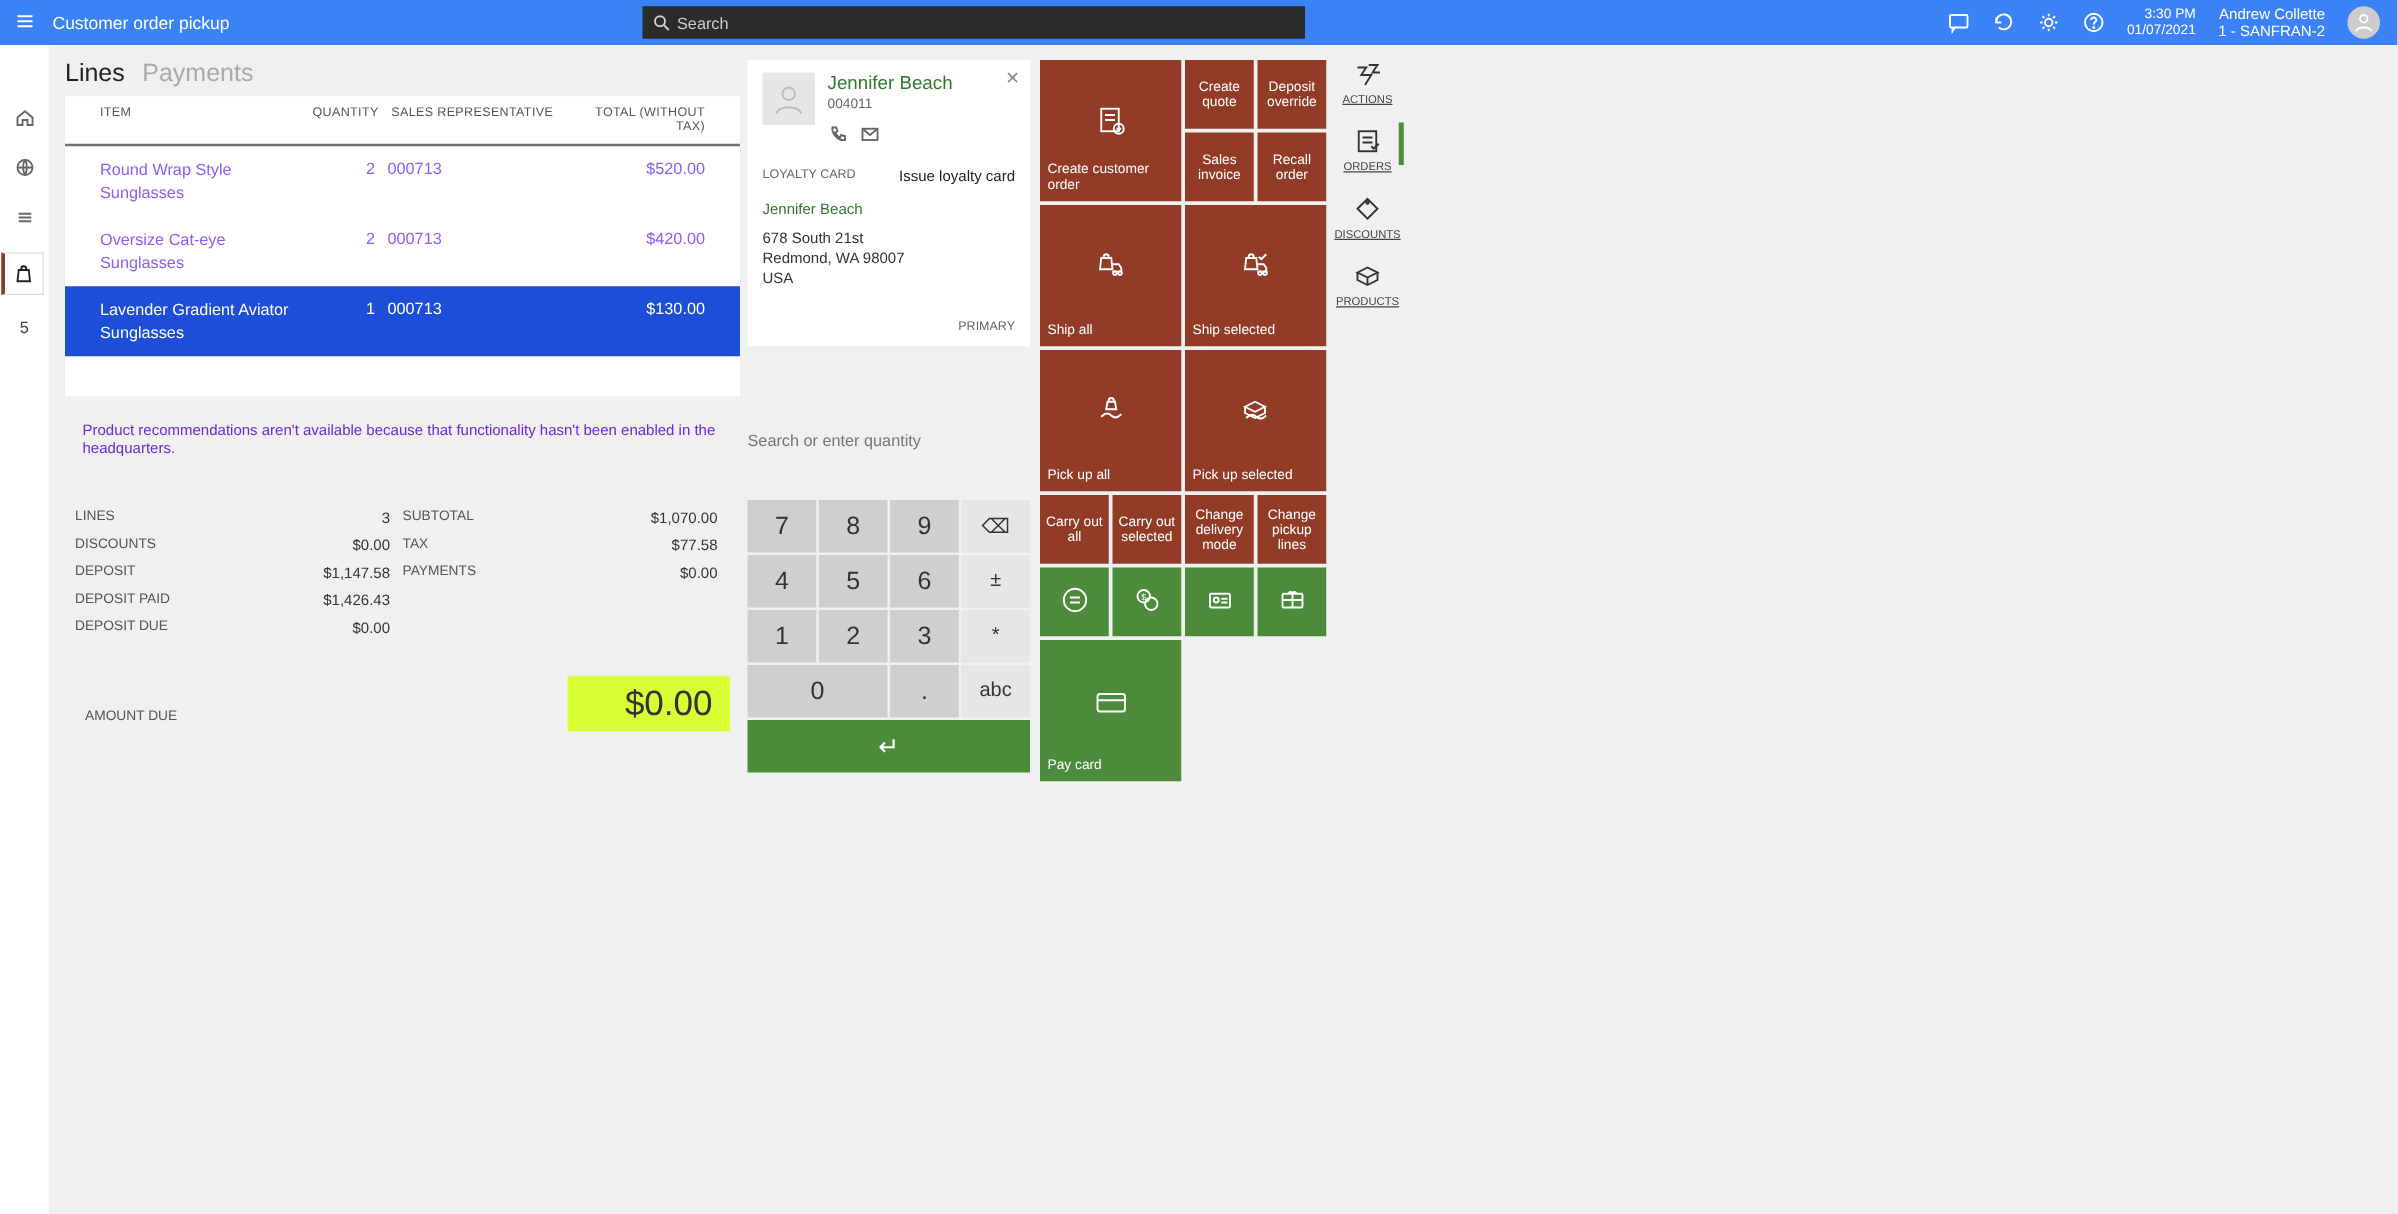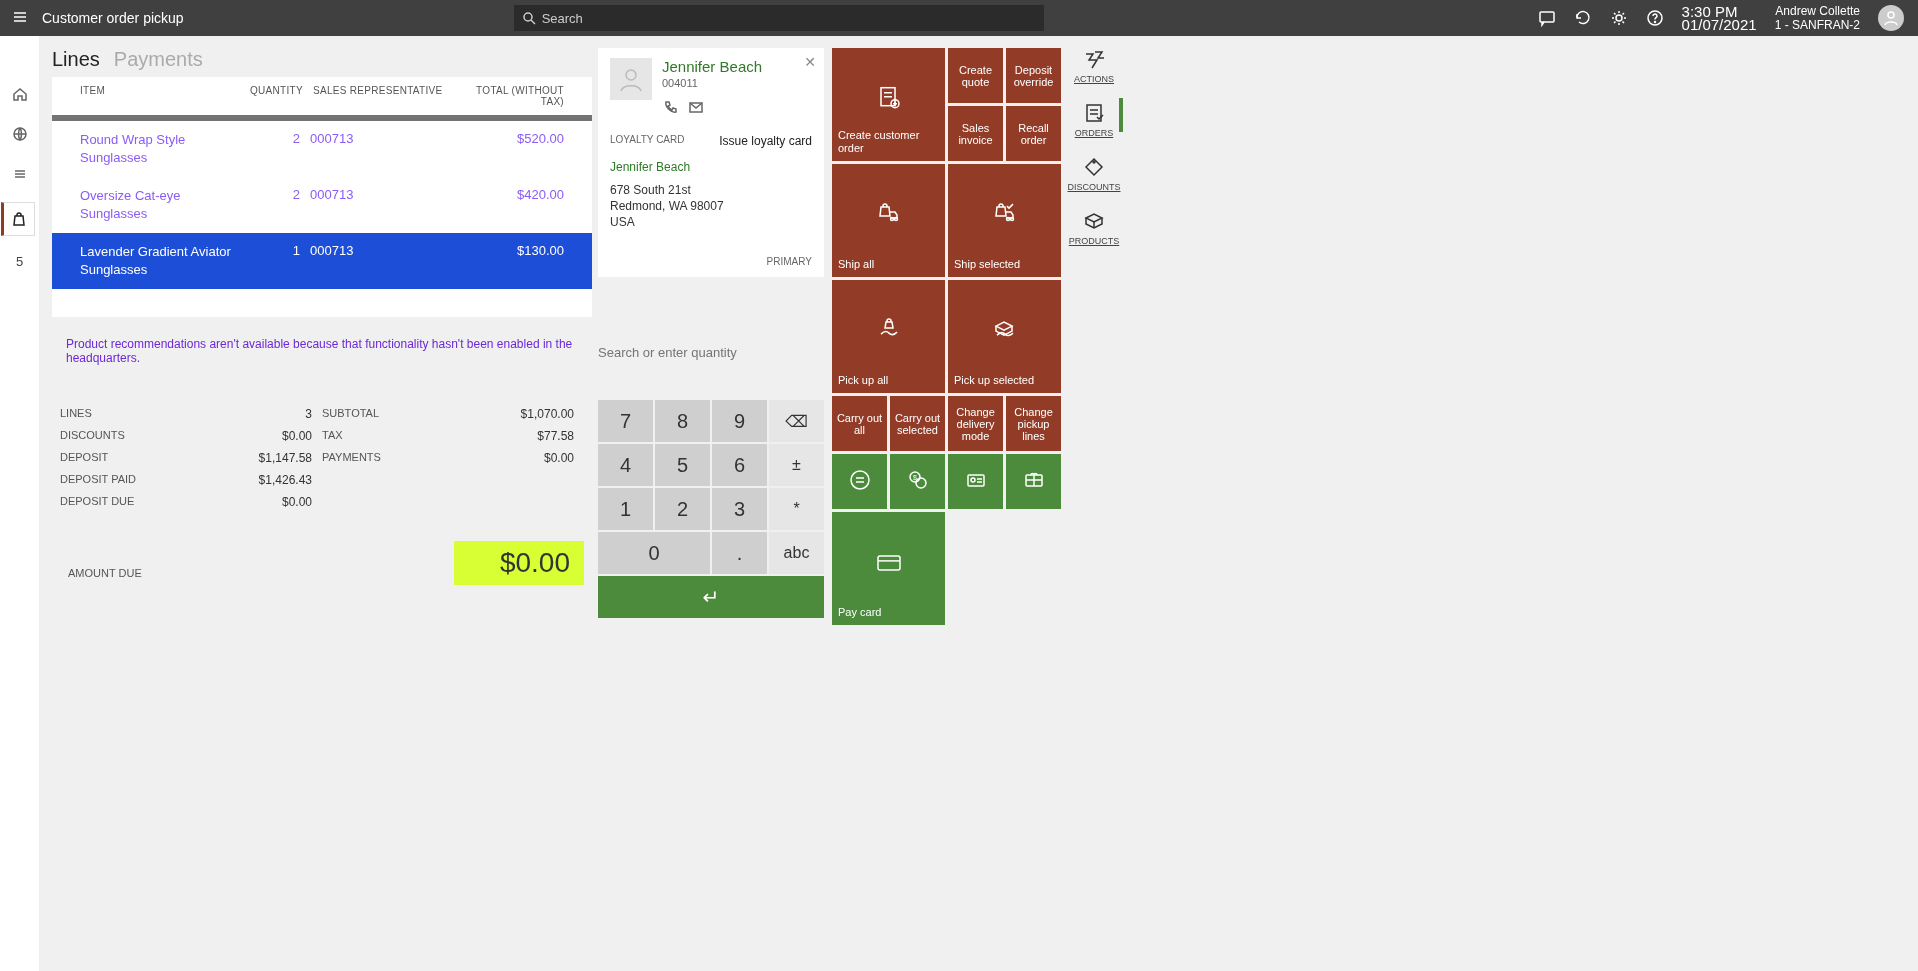"Customer order pickup" .topbar { background: #404040 -> #3b82f6 }
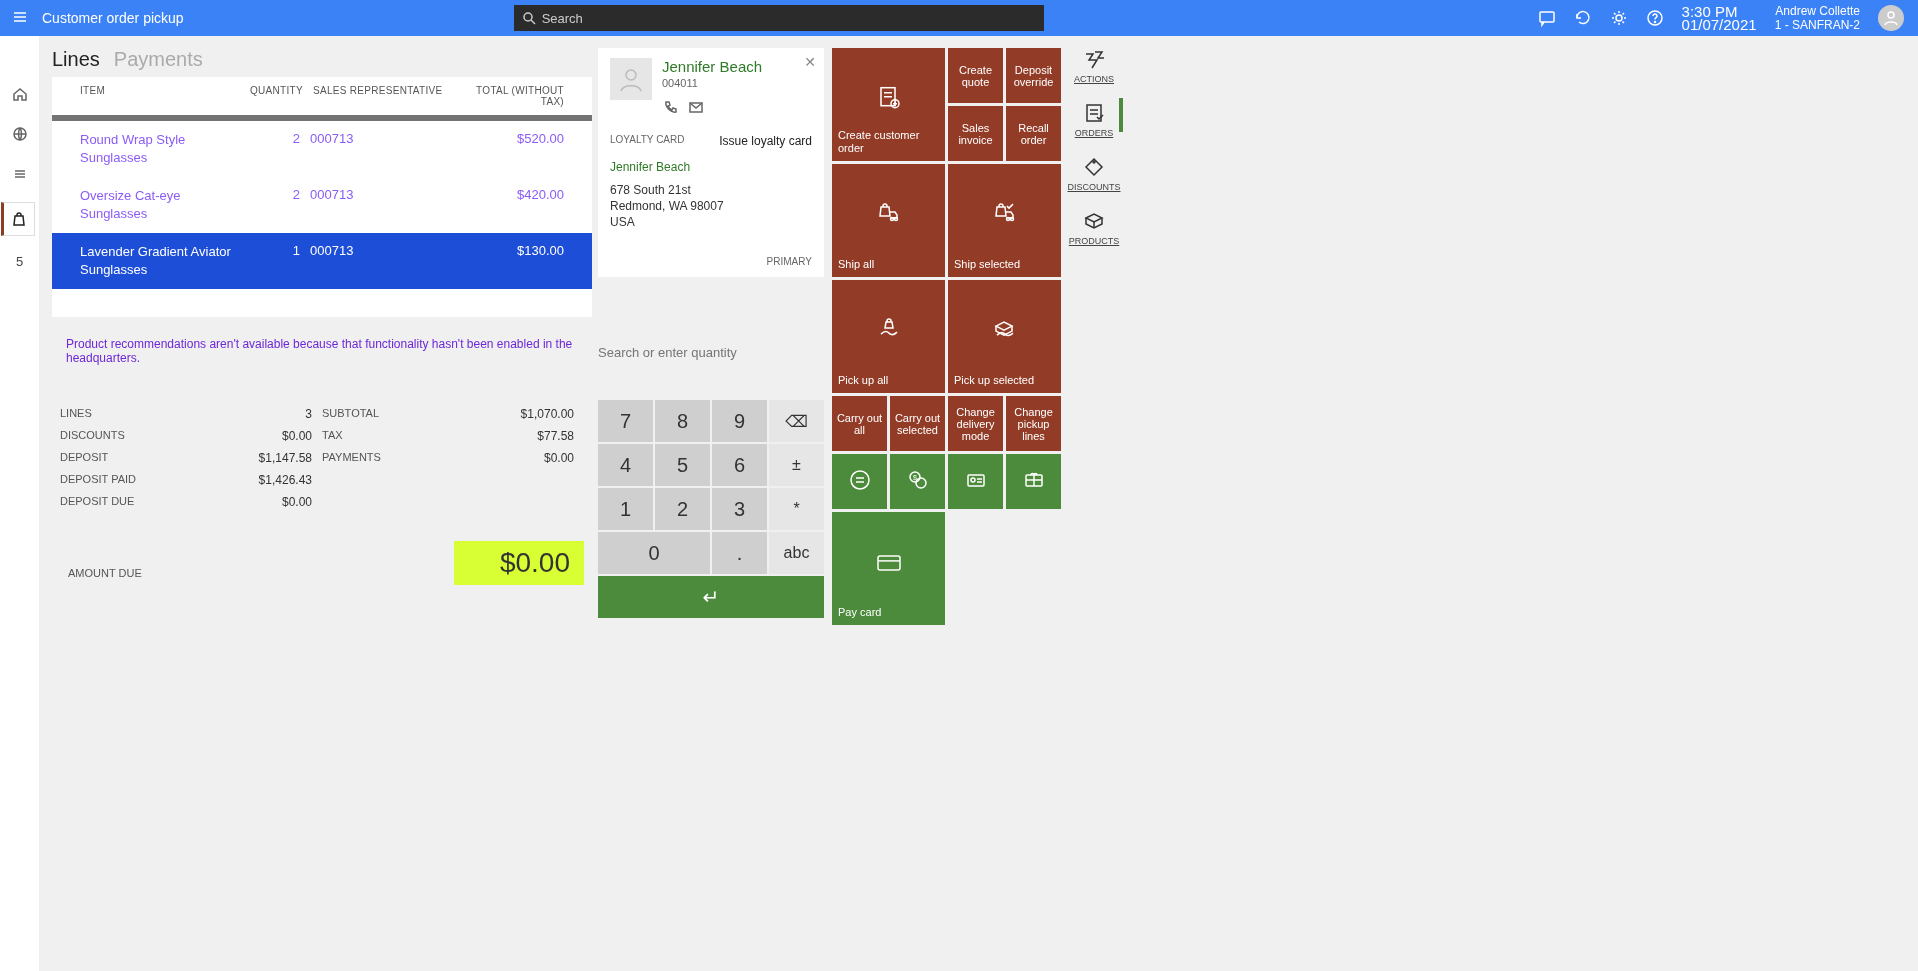"3:30 PM" .topbar .time-block { font-size: 15px -> 11px; text-align: none -> right }
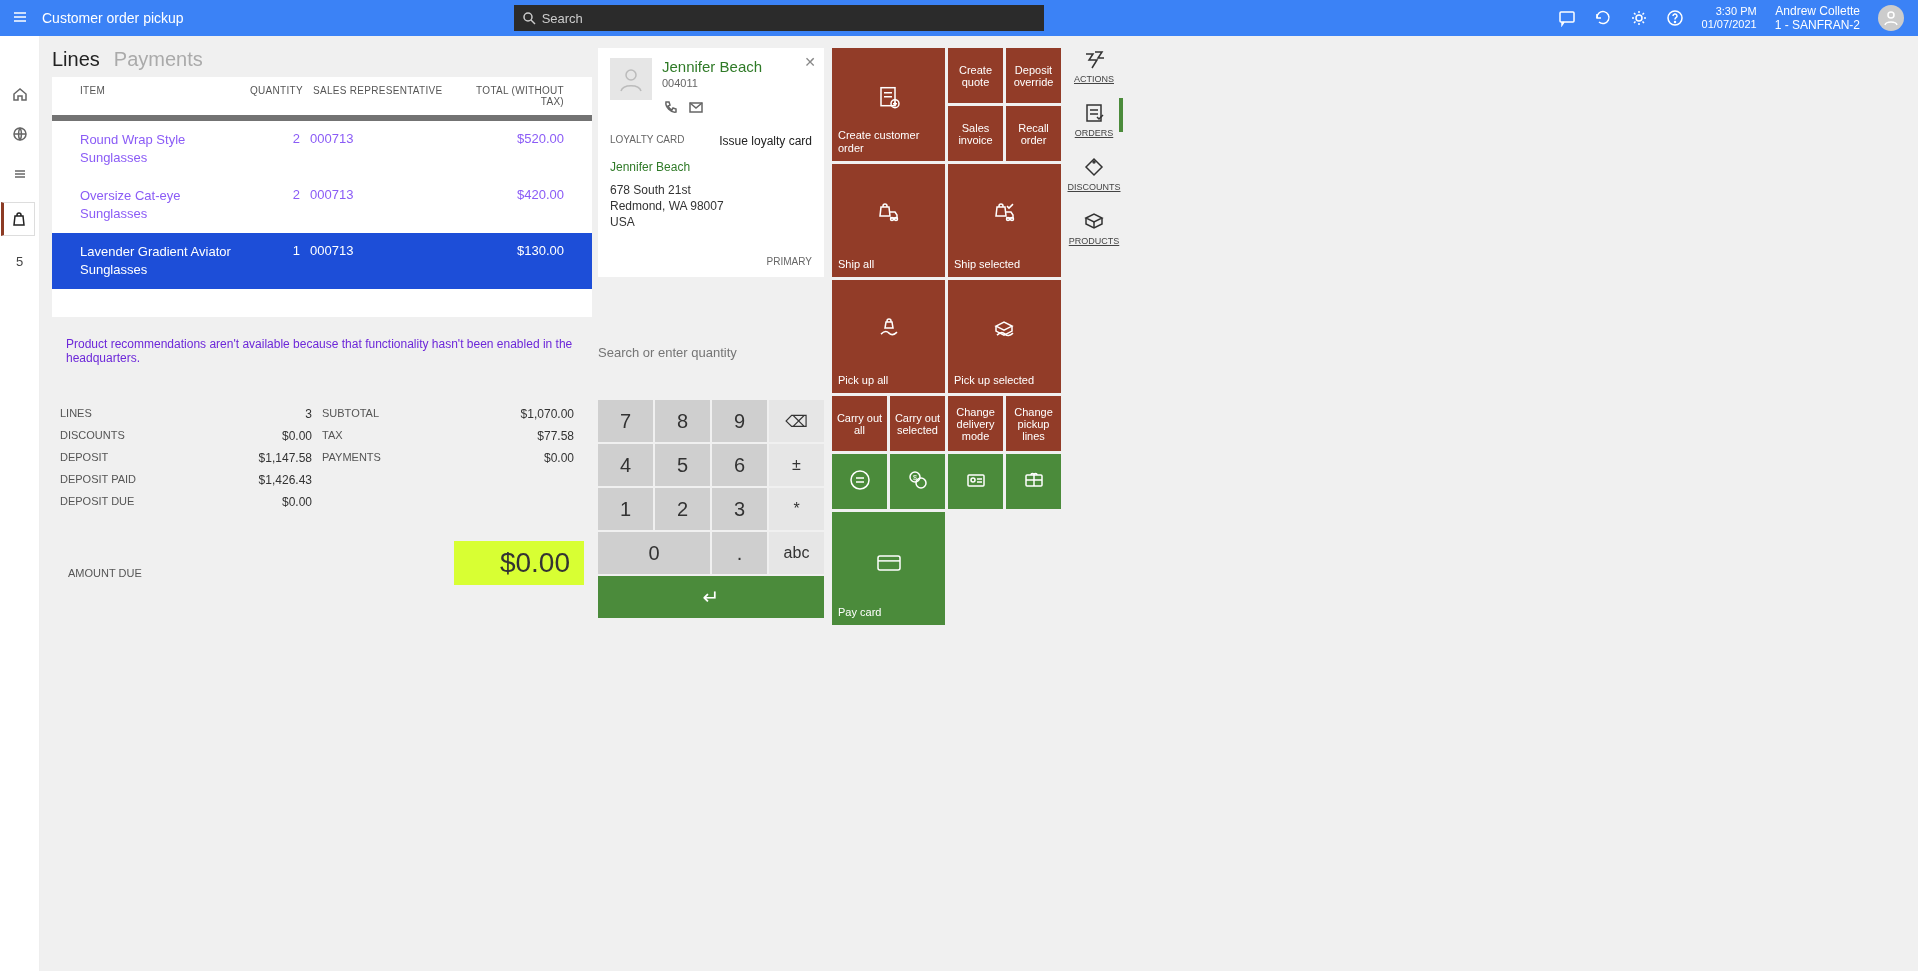"ITEM" .lines-header { border-bottom: 6px solid #737373 -> 2px solid #737373 }
